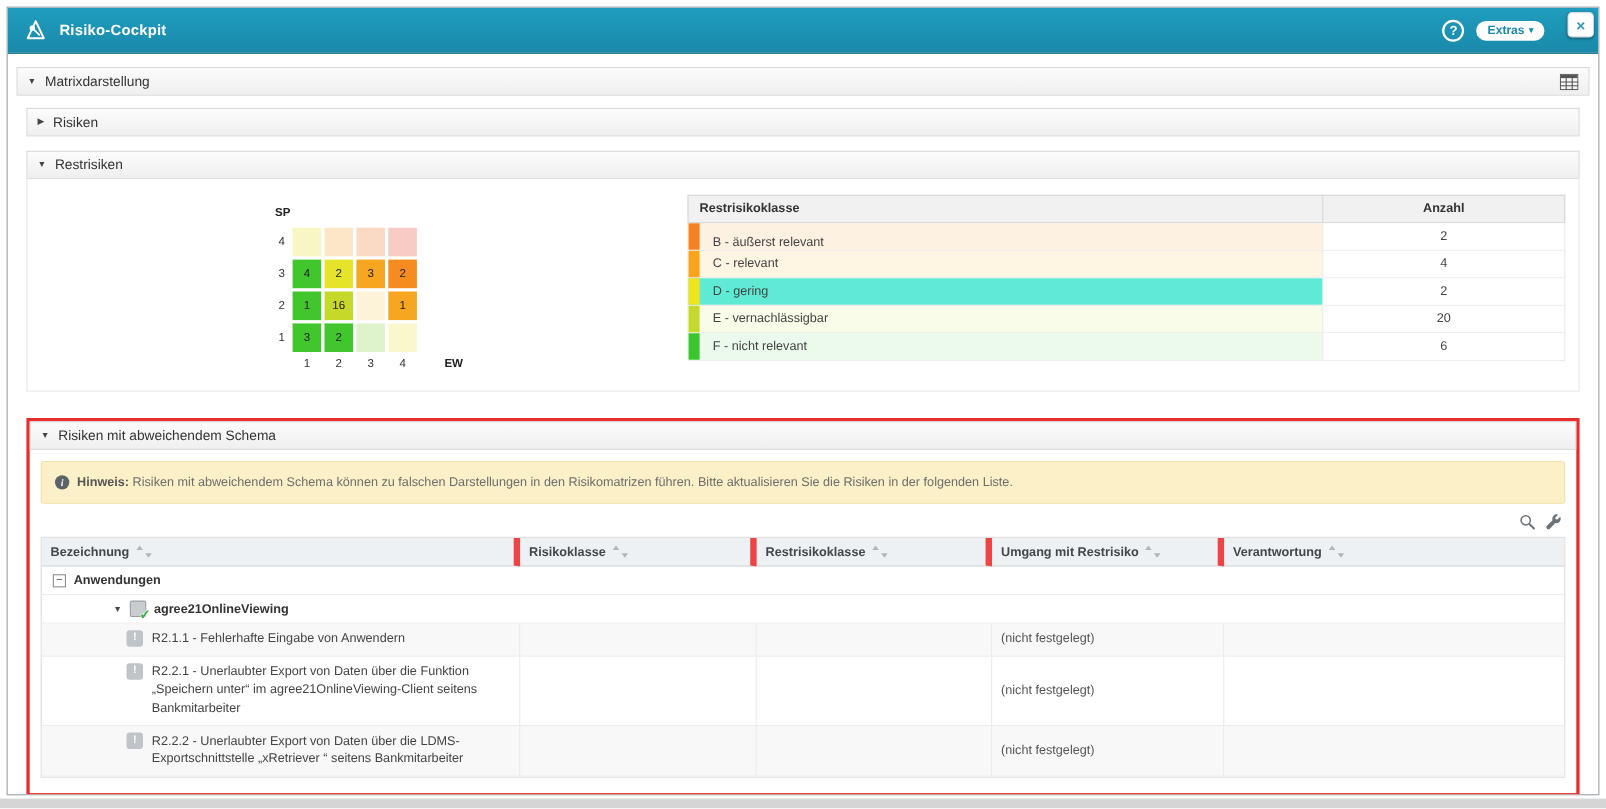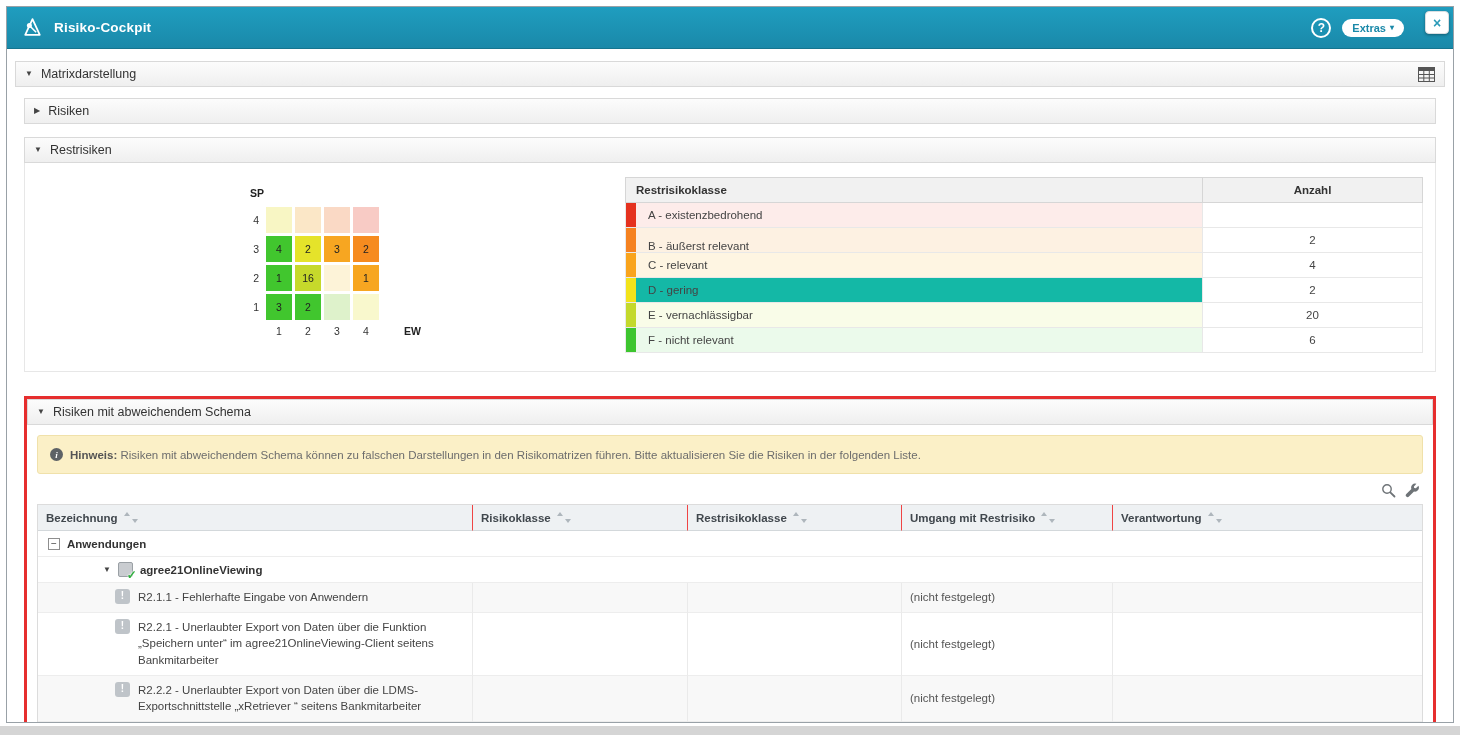"A - existenzbedrohend" div.rest-row { html: <div> <span> <span></span> <span>A - existenzbedrohend</span> </span> <span></span> </div> -> none }
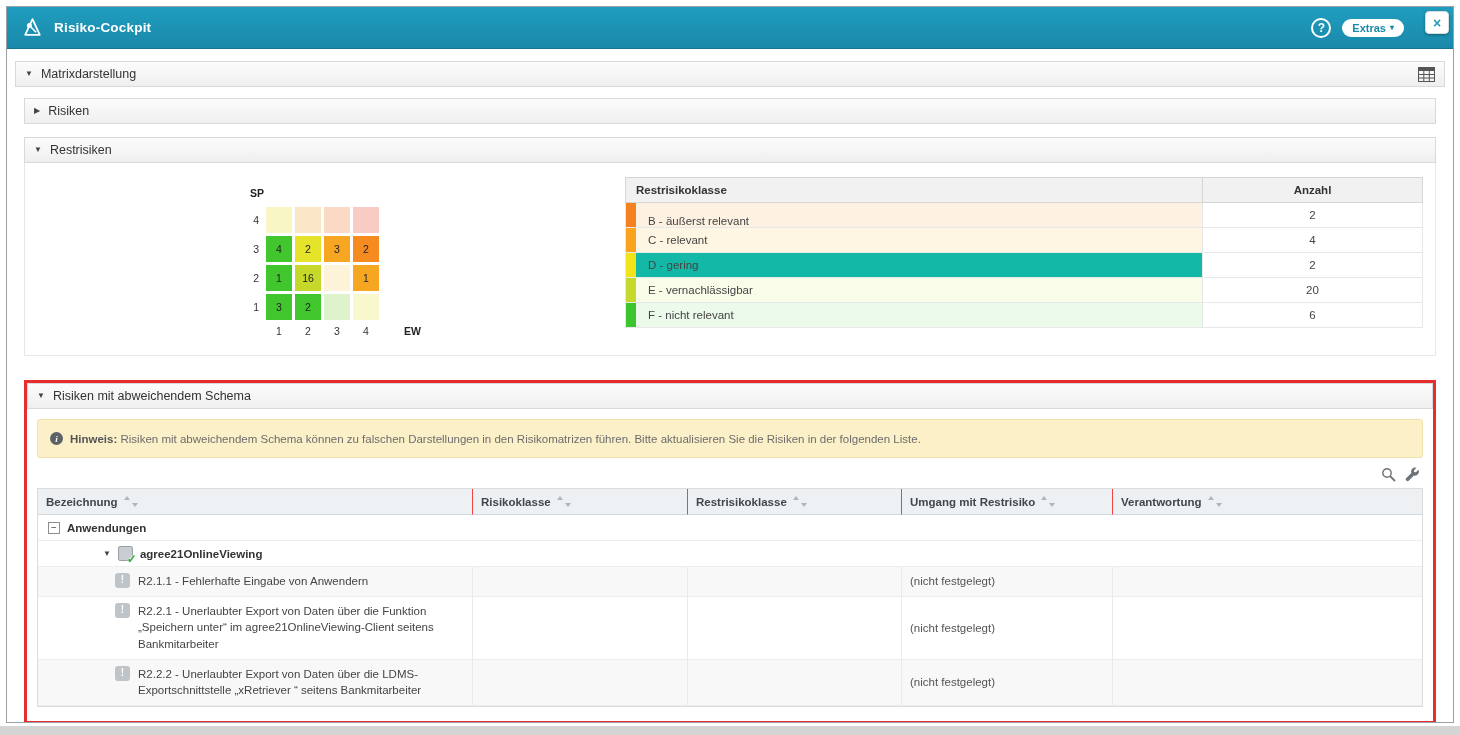"D - gering" span.rr-class { background: #14b8a6 -> #5eead4 }
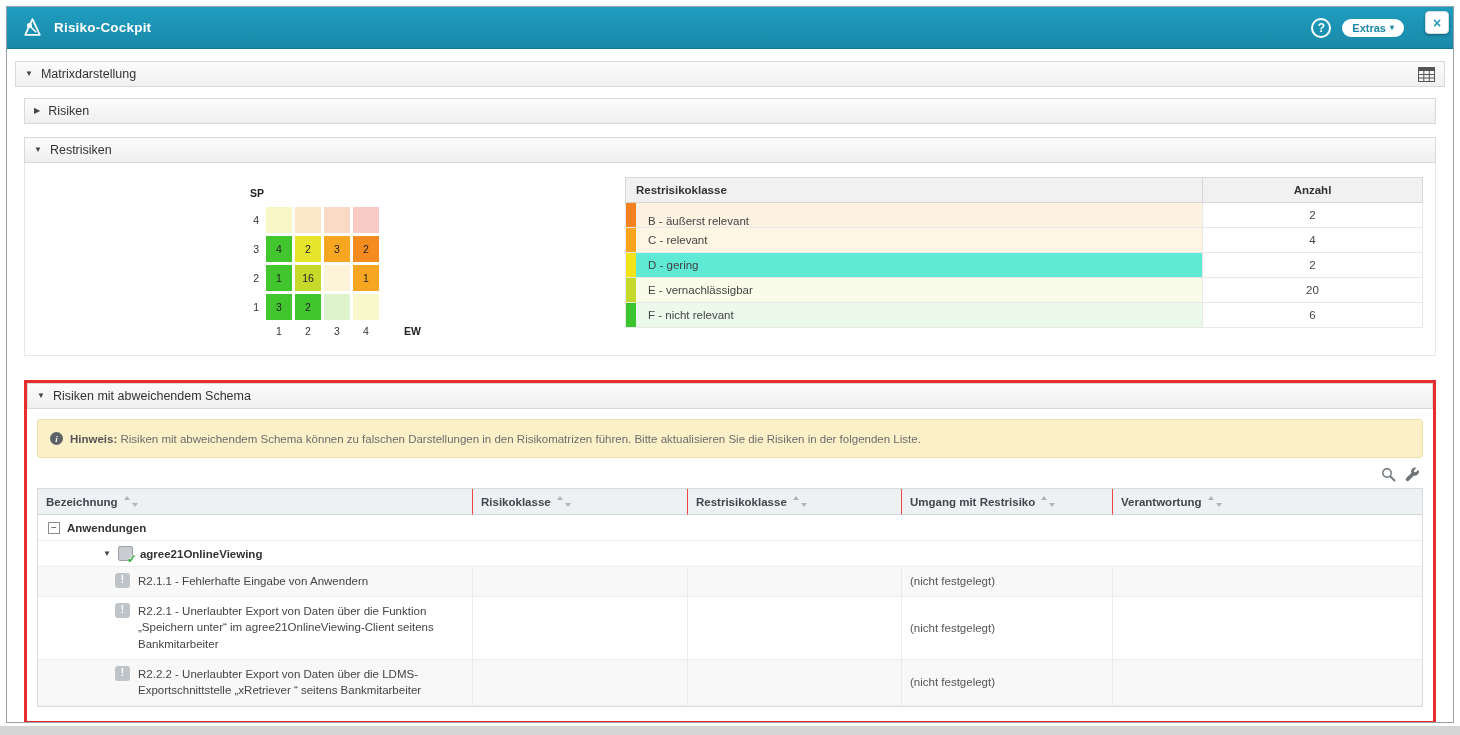"Bezeichnung" .tr.hdr .td { border-right: 1px solid #ef4444 -> 6px solid #ef4444 }
